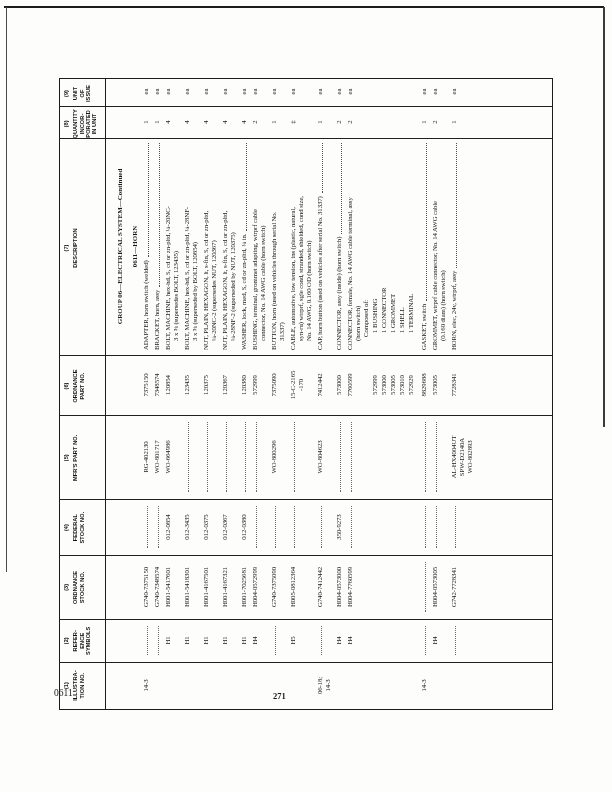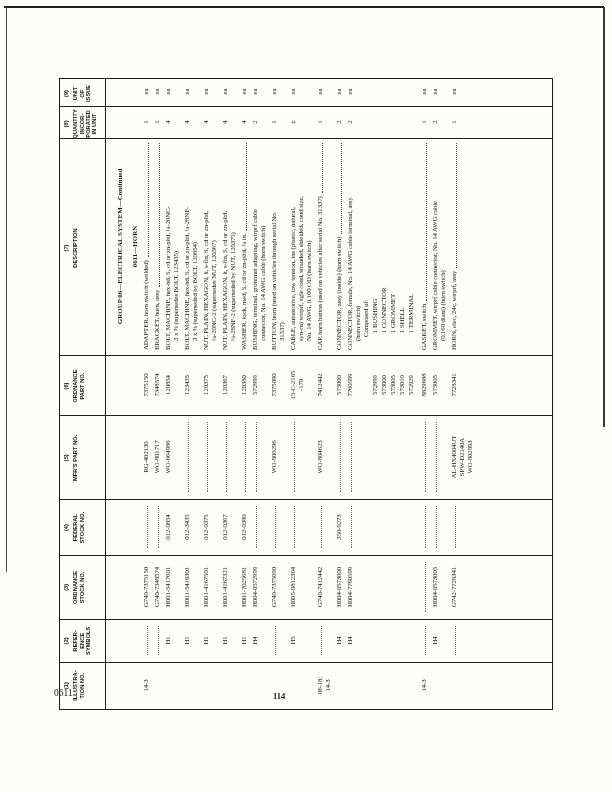"114" div.footer-pg { text: 114 -> 271 }
